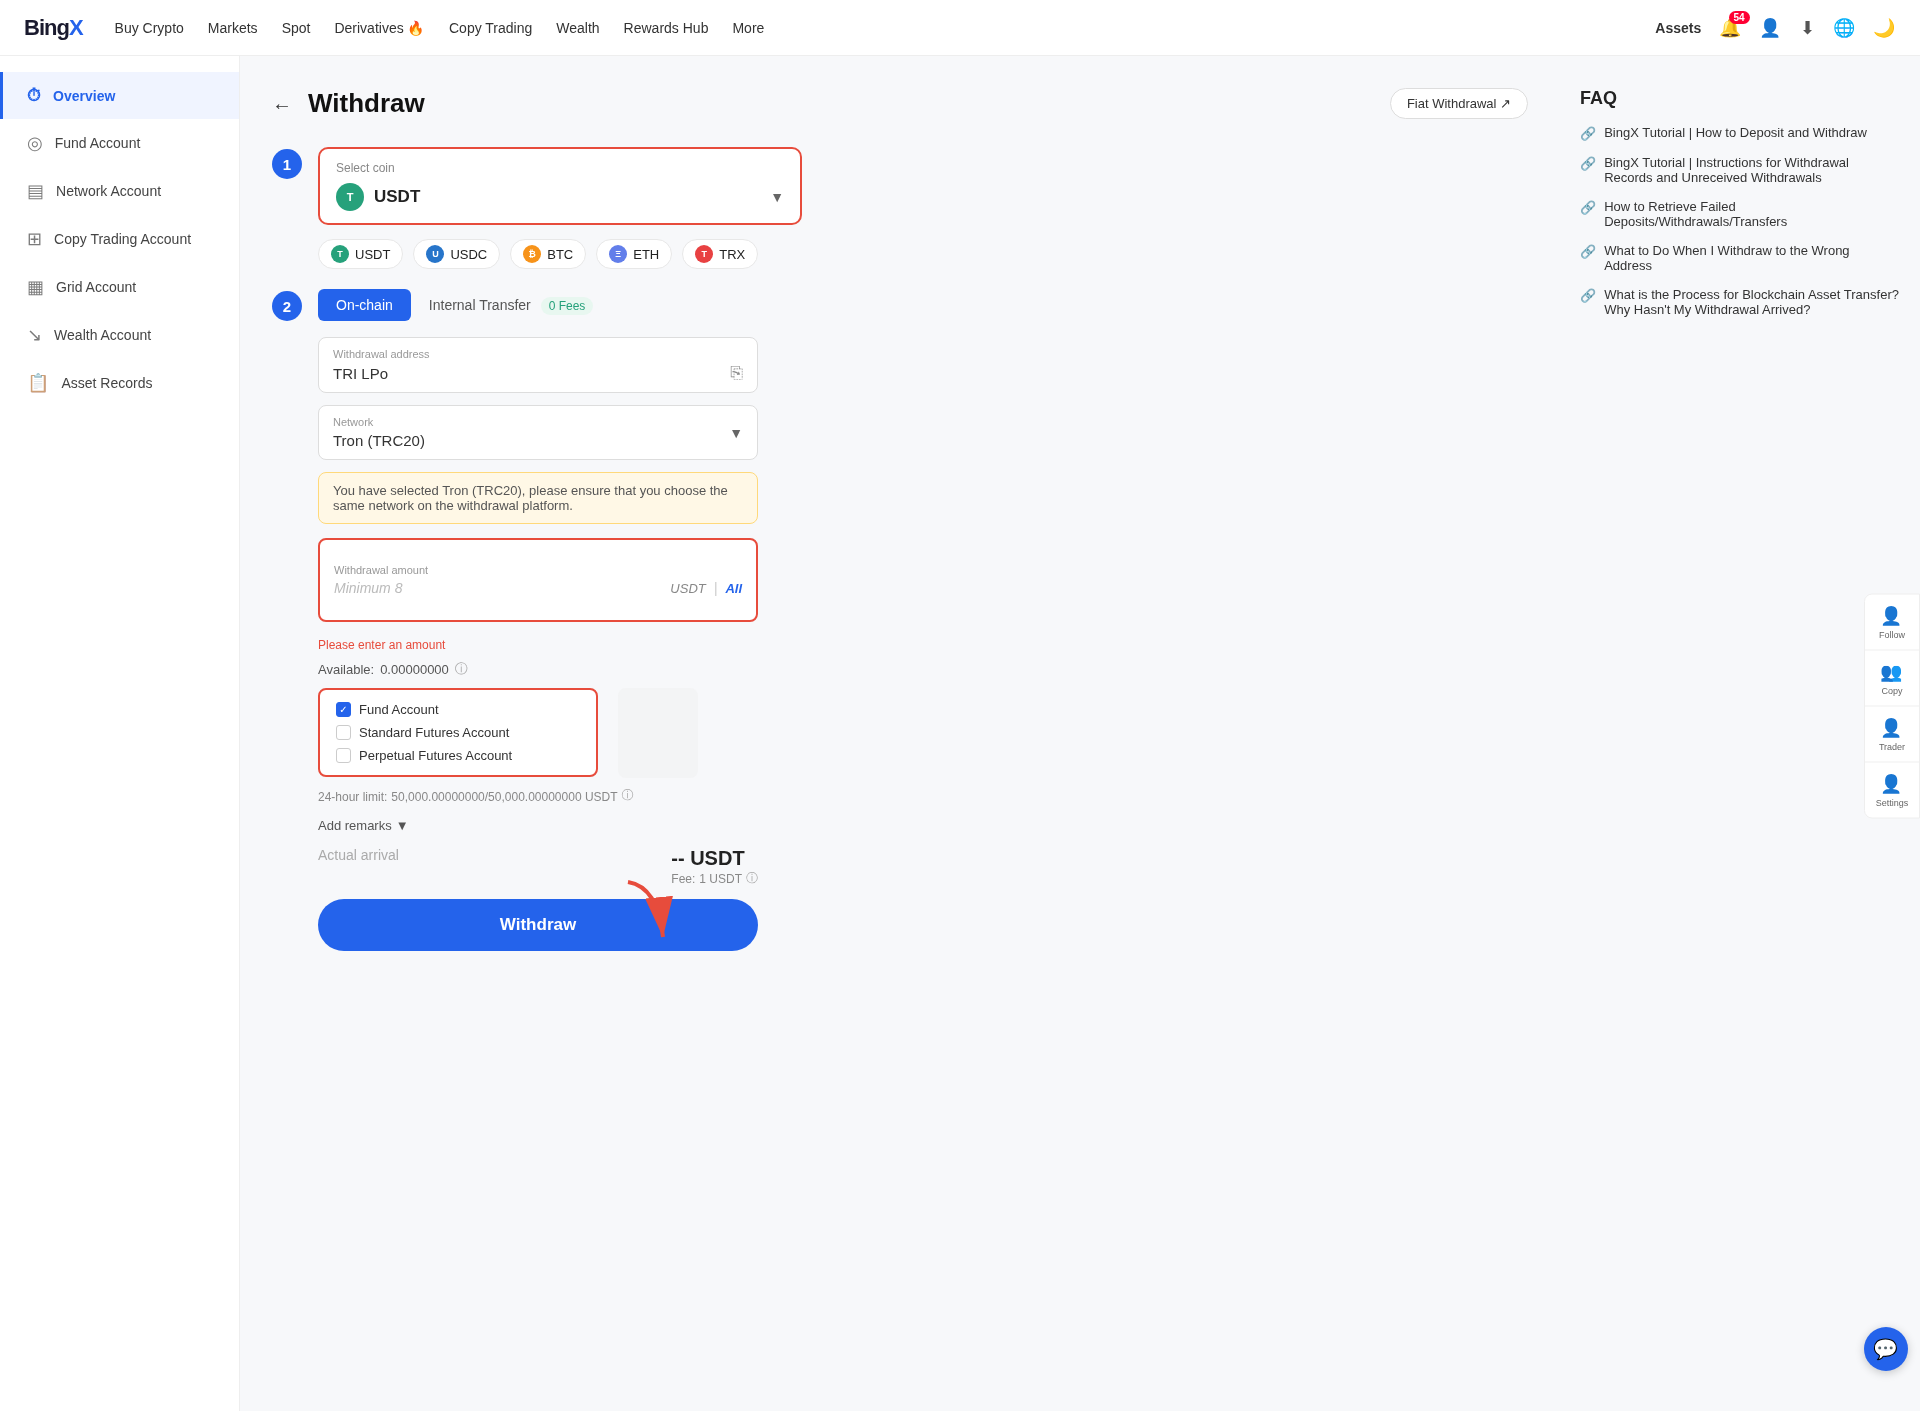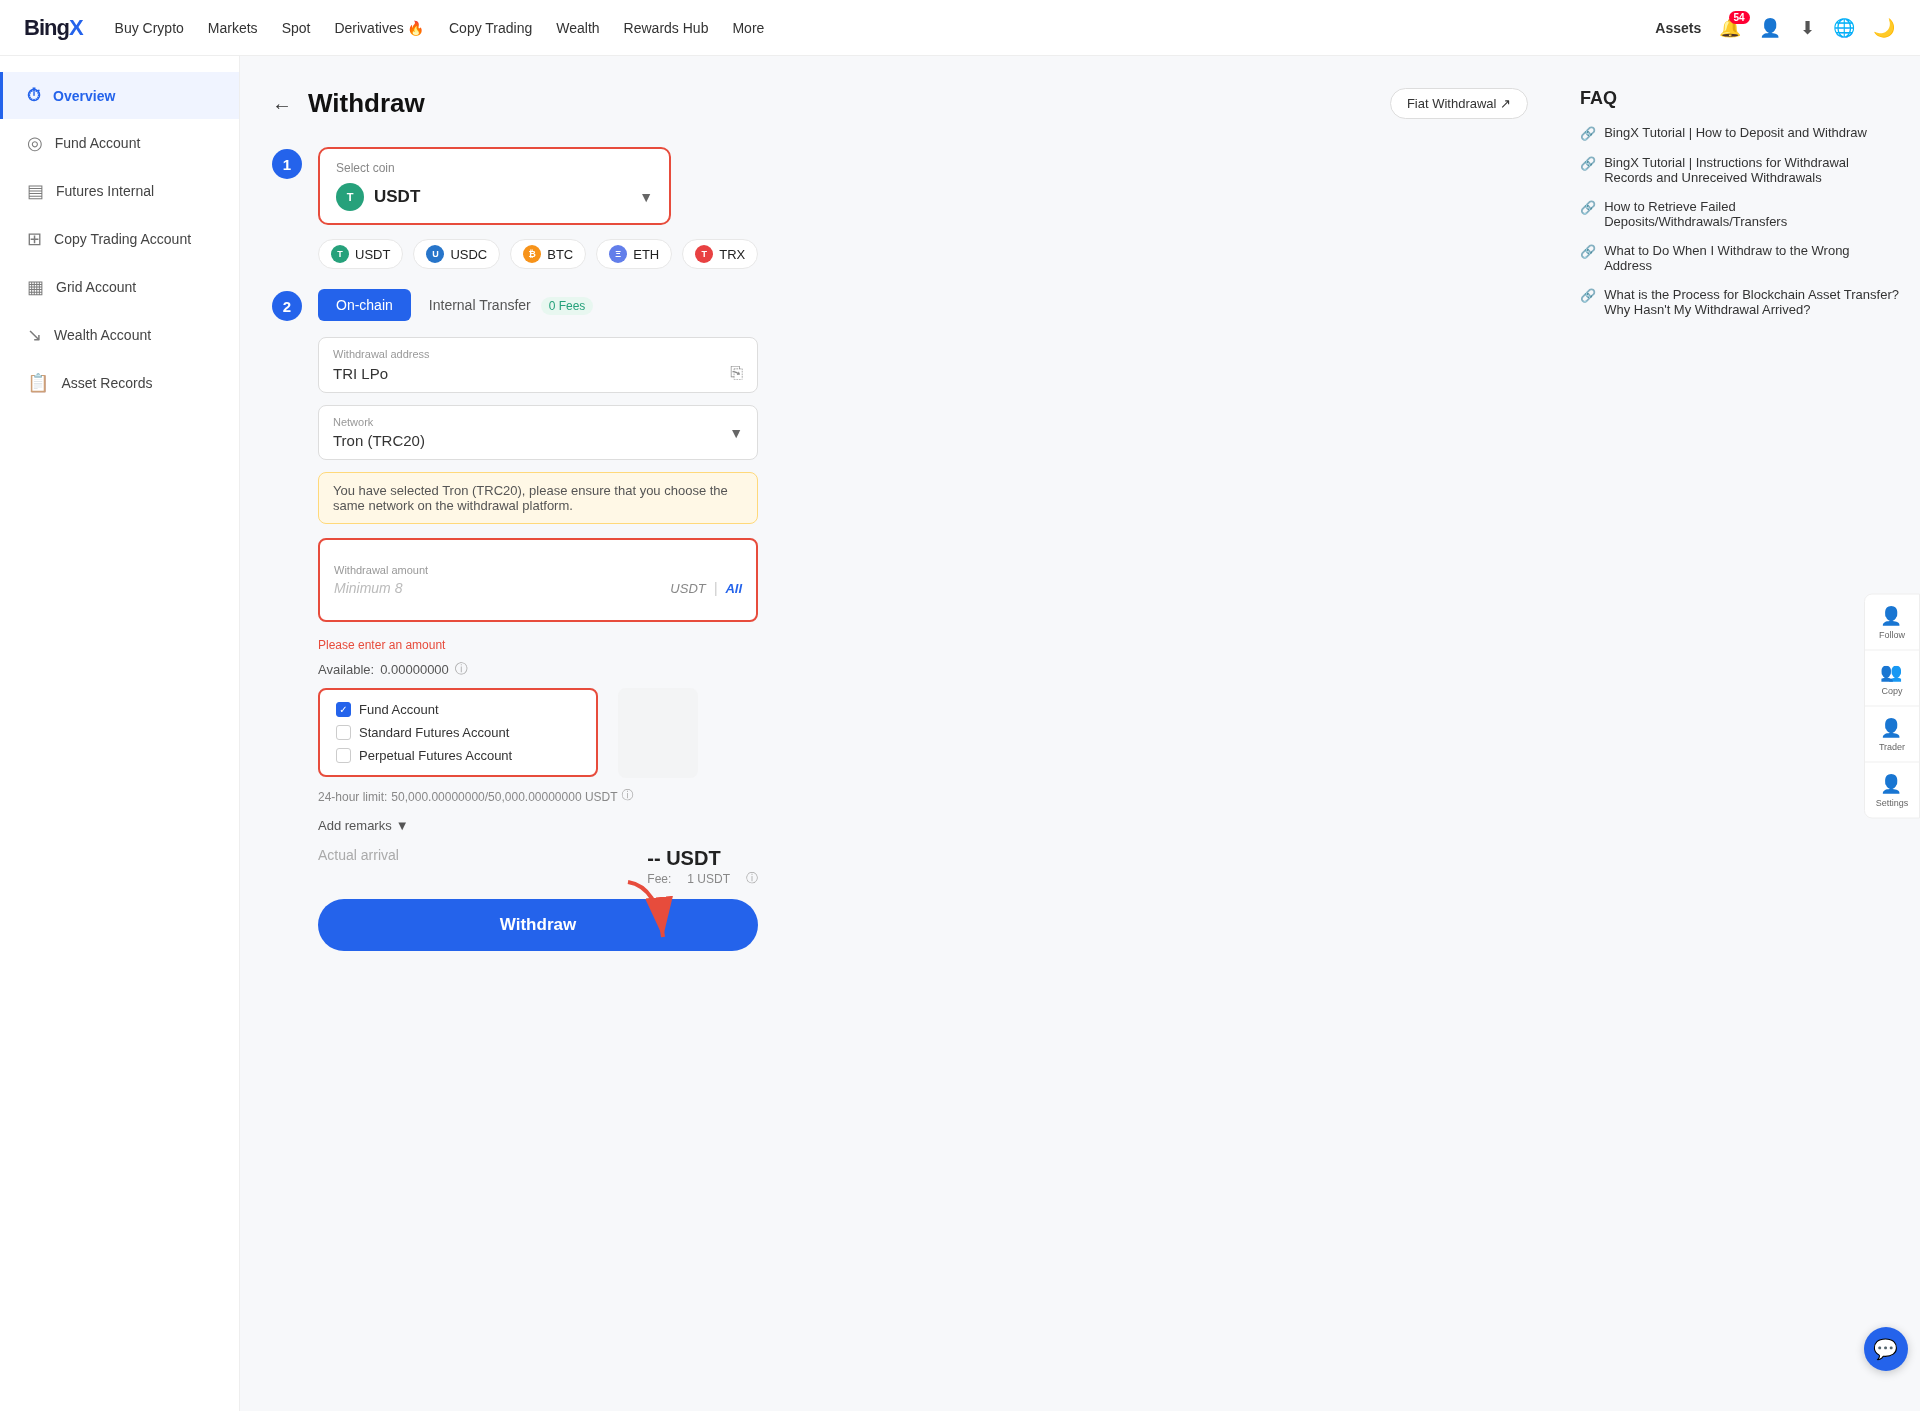"Select coin" .coin-select-box { width: 353px -> 484px }
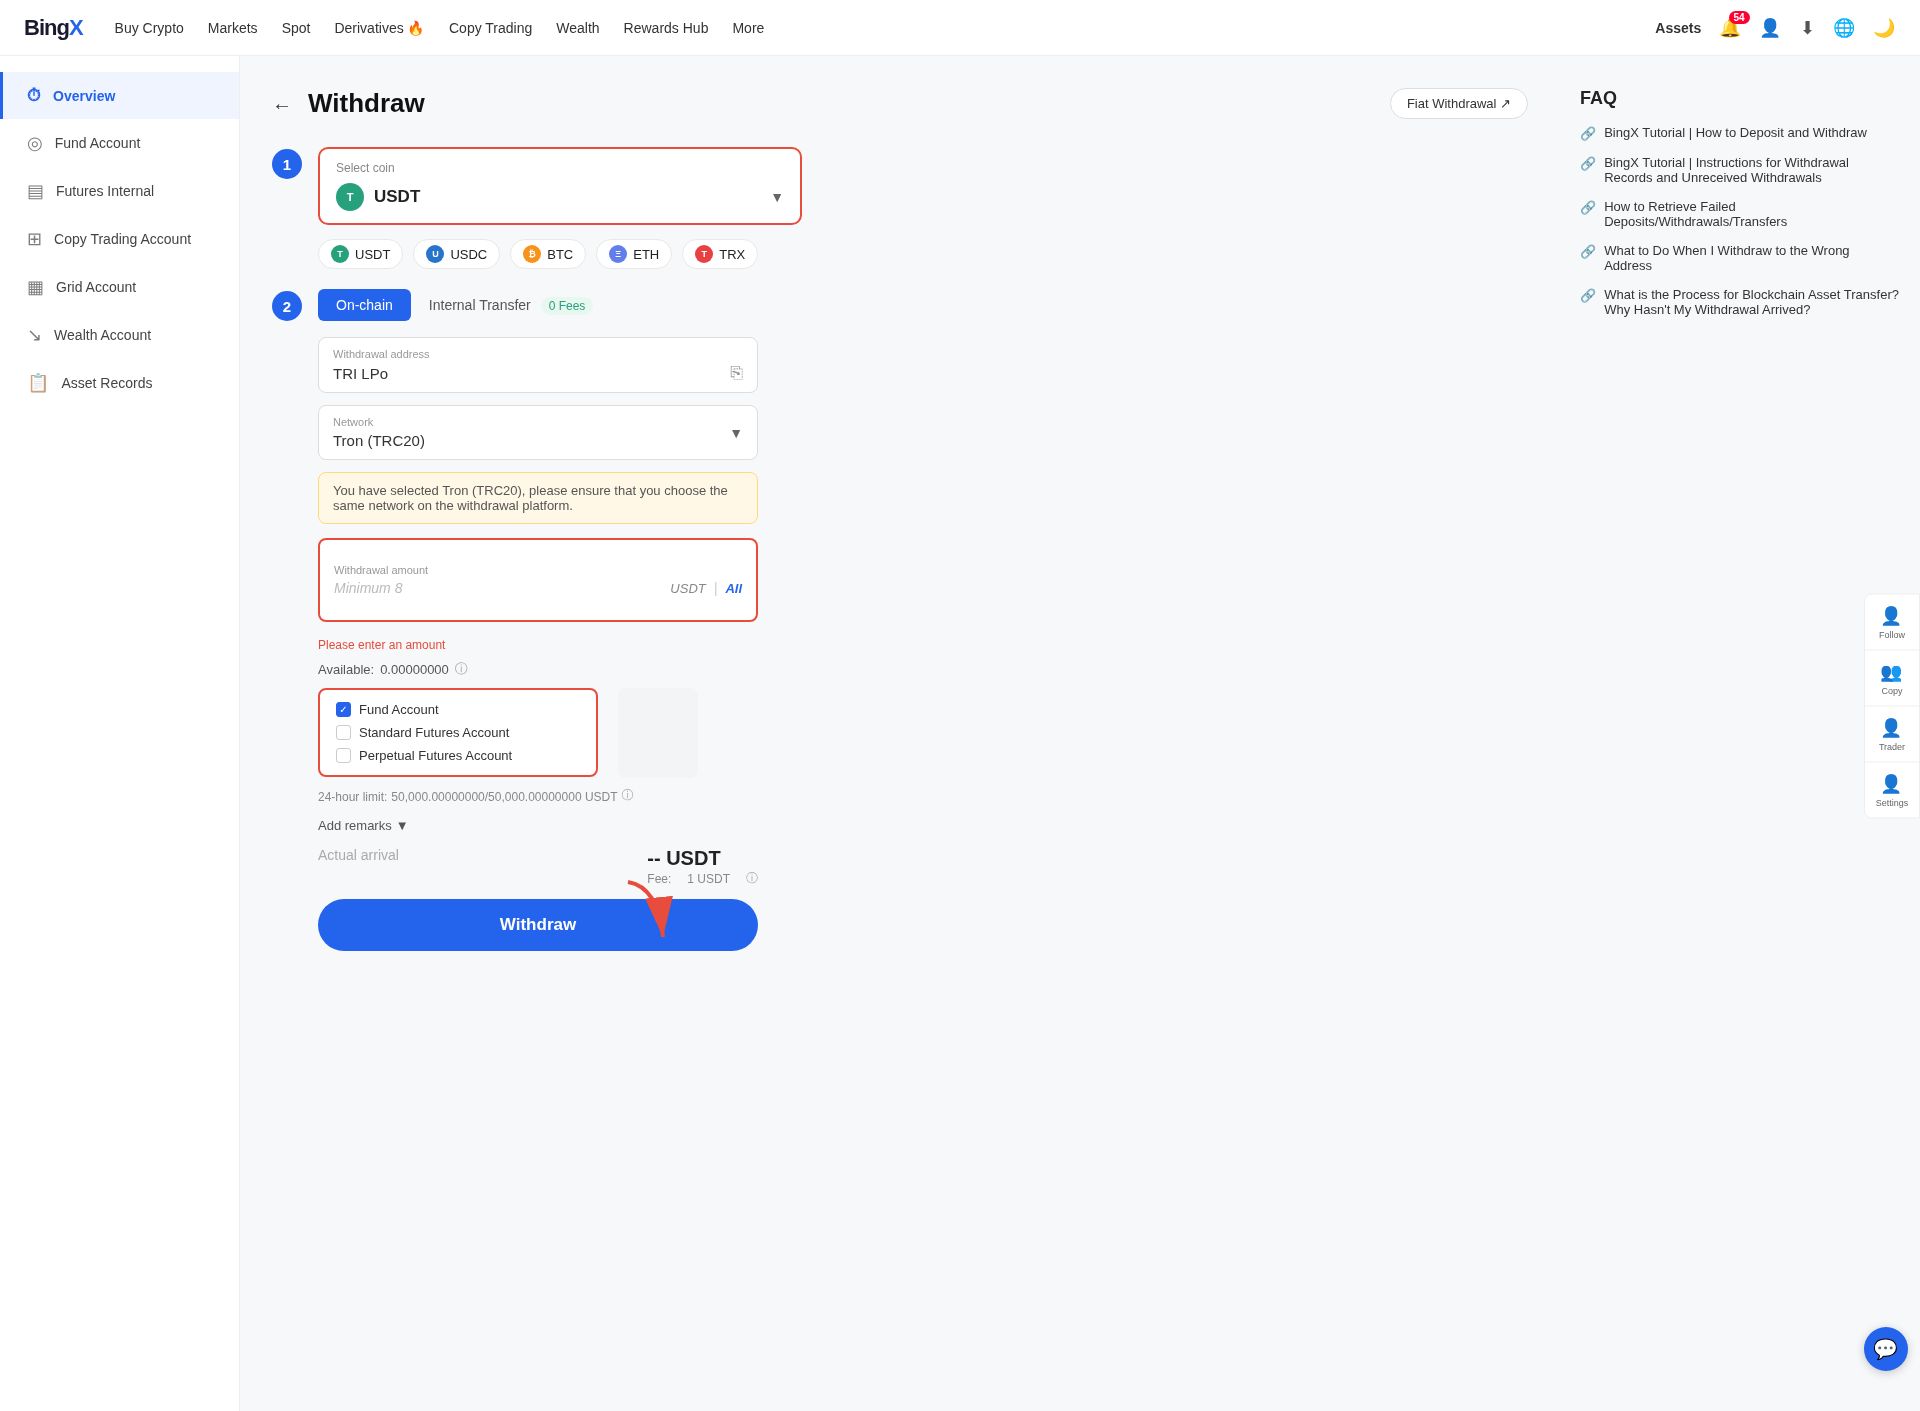"Futures Internal" span { text: Futures Internal -> Network Account }
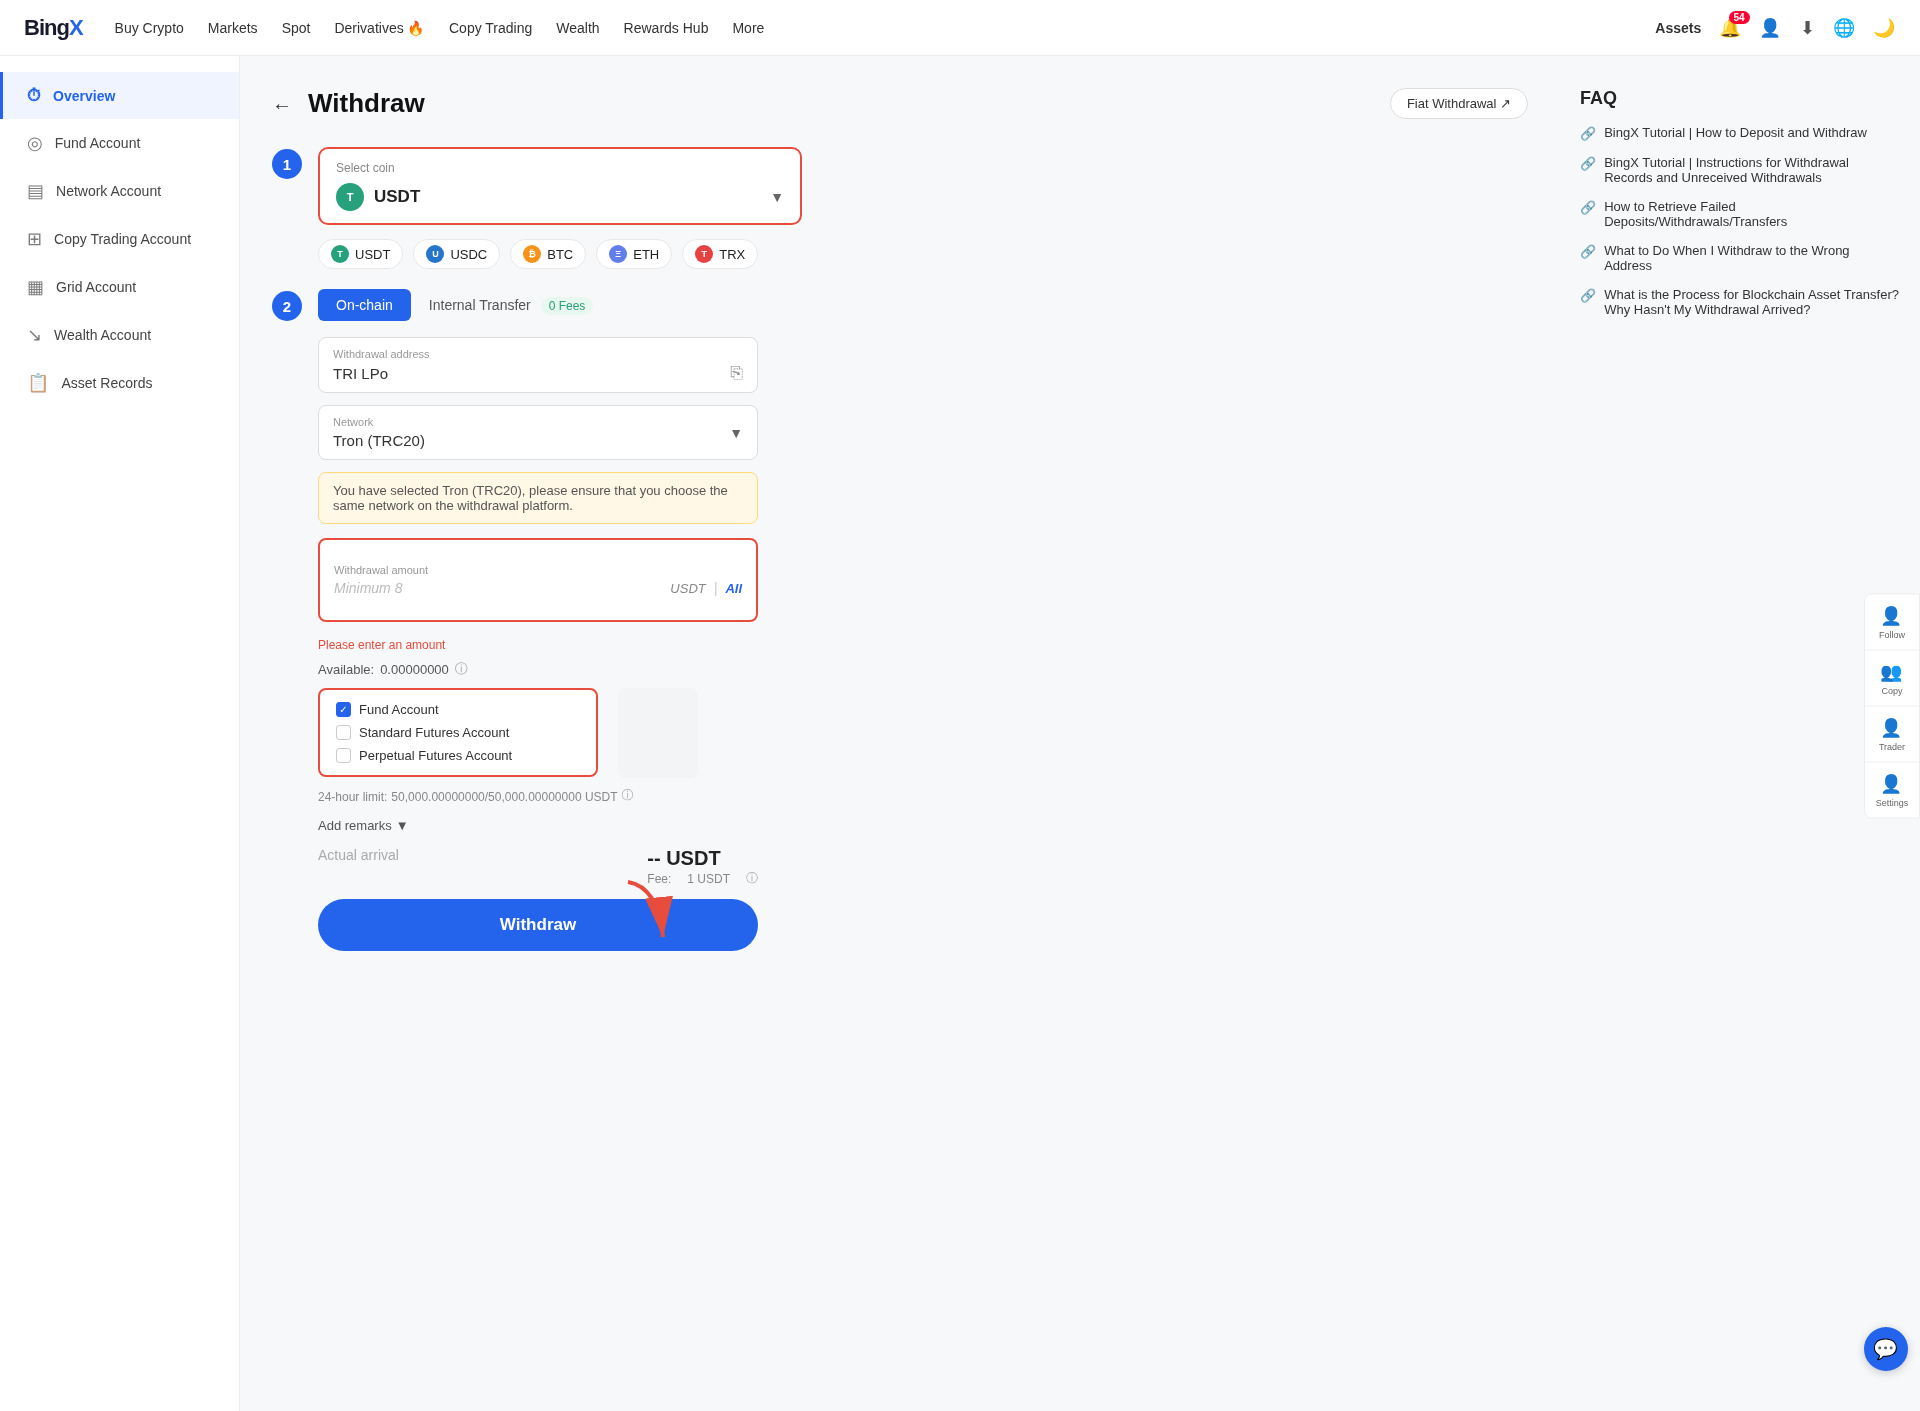"Fee:" .arrival-fee { gap: 16px -> 4px }
